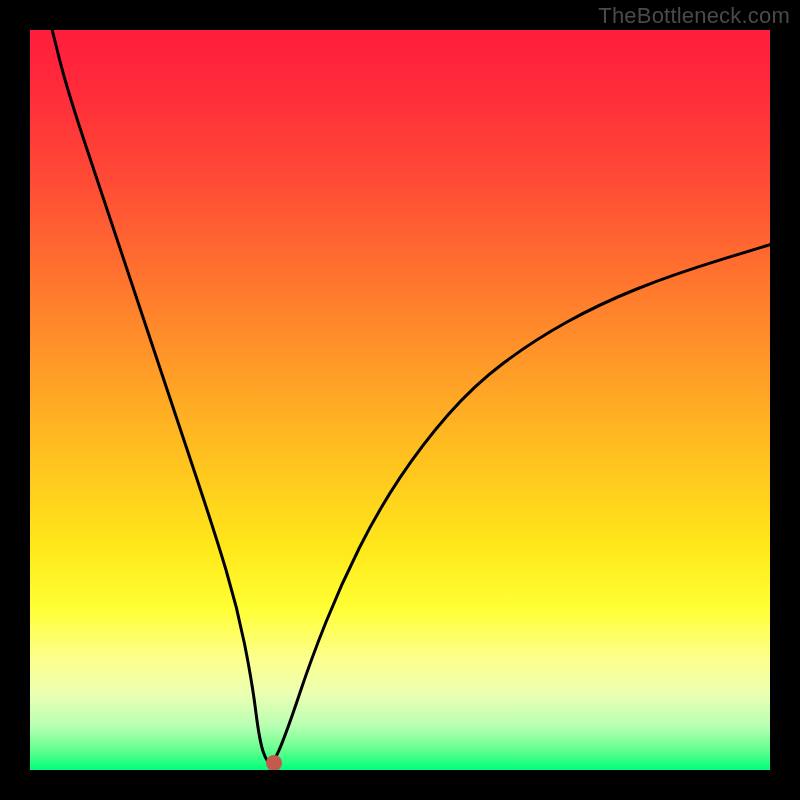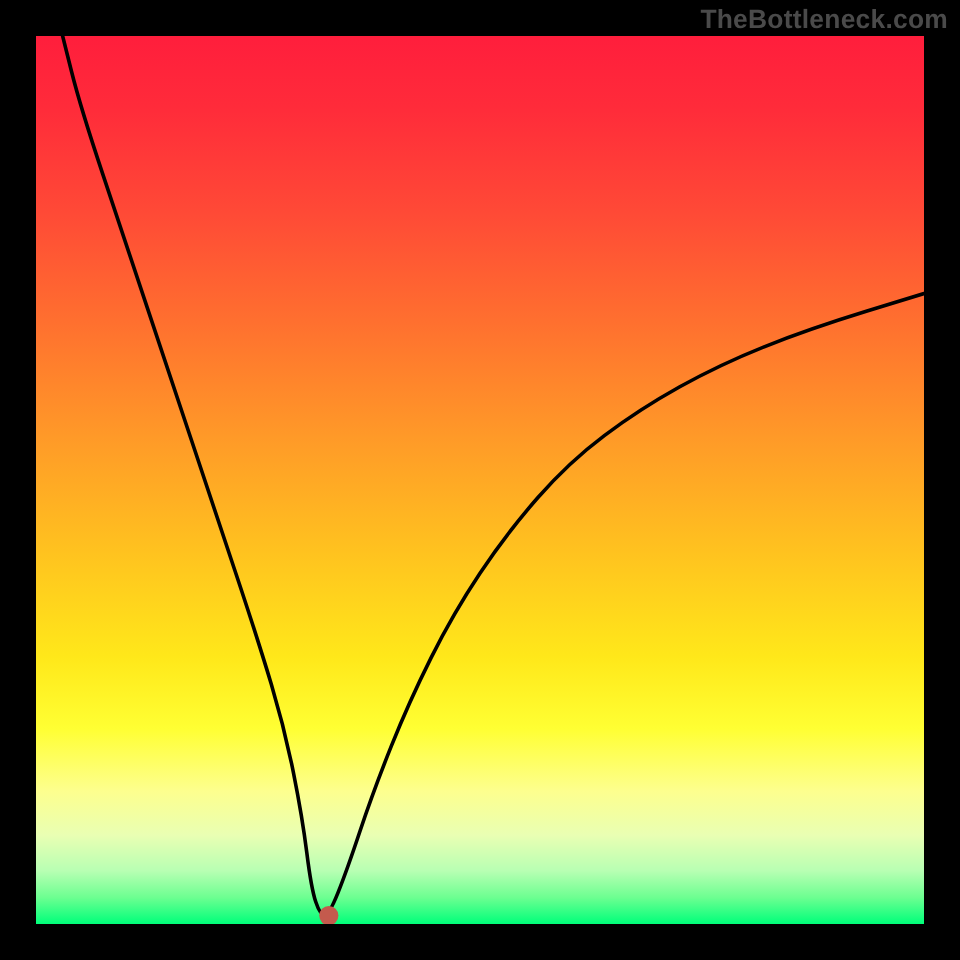"TheBottleneck.com" .watermark { font-weight: 700 -> 400 }
